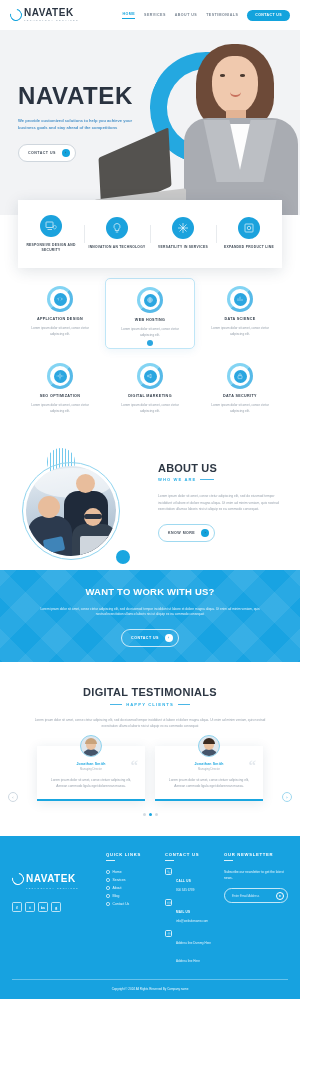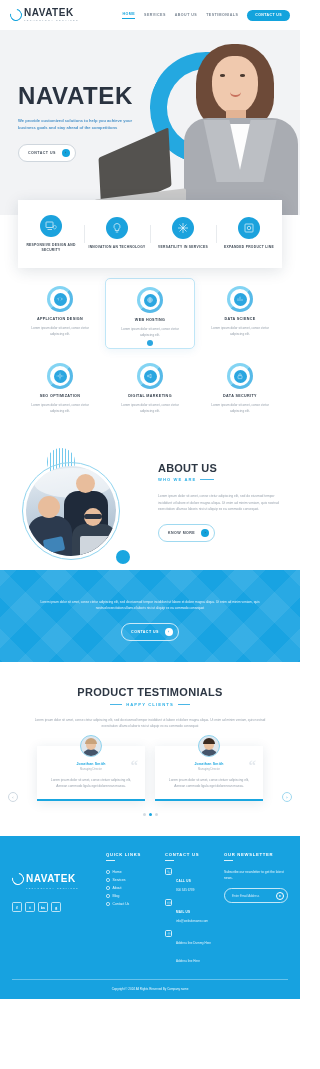"WANT TO WORK WITH US?" div.cta-t2 { html: none -> <div>WANT TO WORK WITH US?</div> }
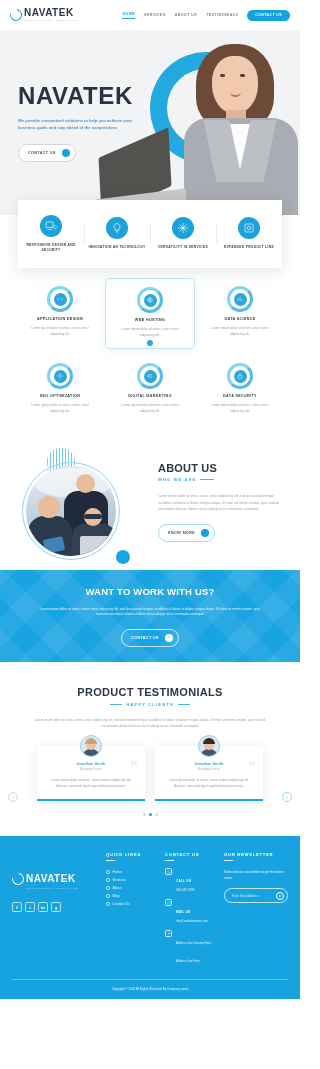"PRODUCT TESTIMONIALS" div.sec-t { text: PRODUCT -> DIGITAL }
